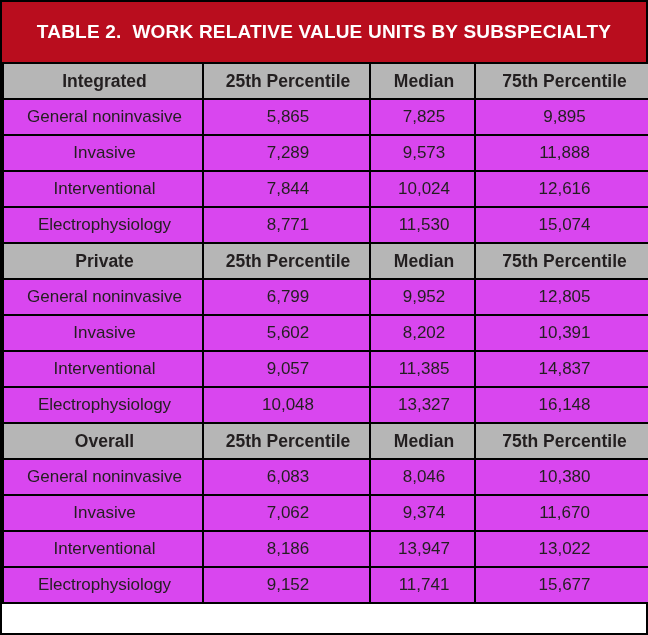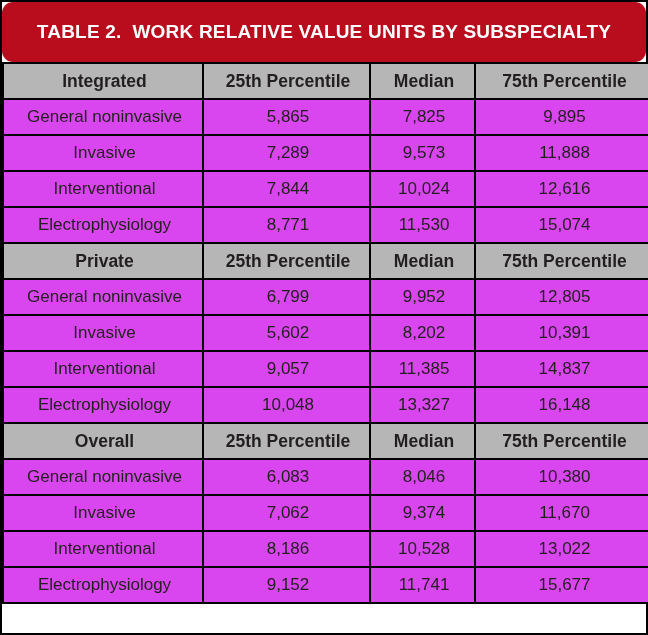"TABLE 2. WORK RELATIVE VALUE" .title-banner { border-radius: 11px -> none }
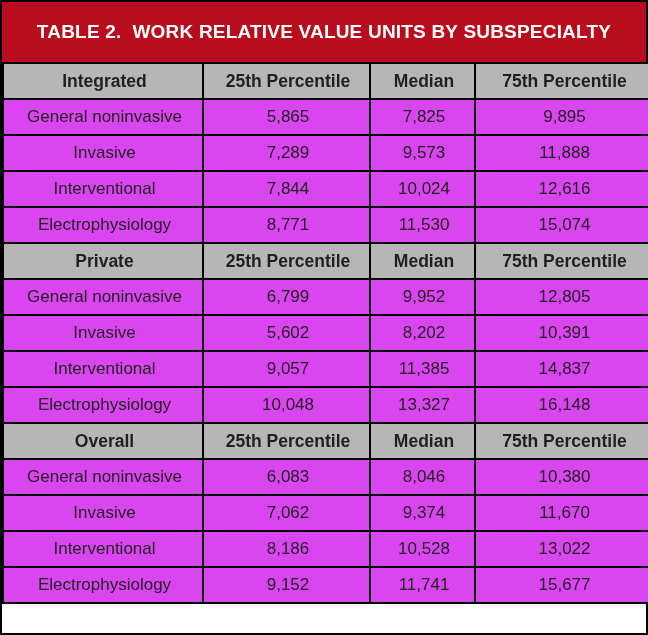"10,528" td { text: 10,528 -> 13,947 }
